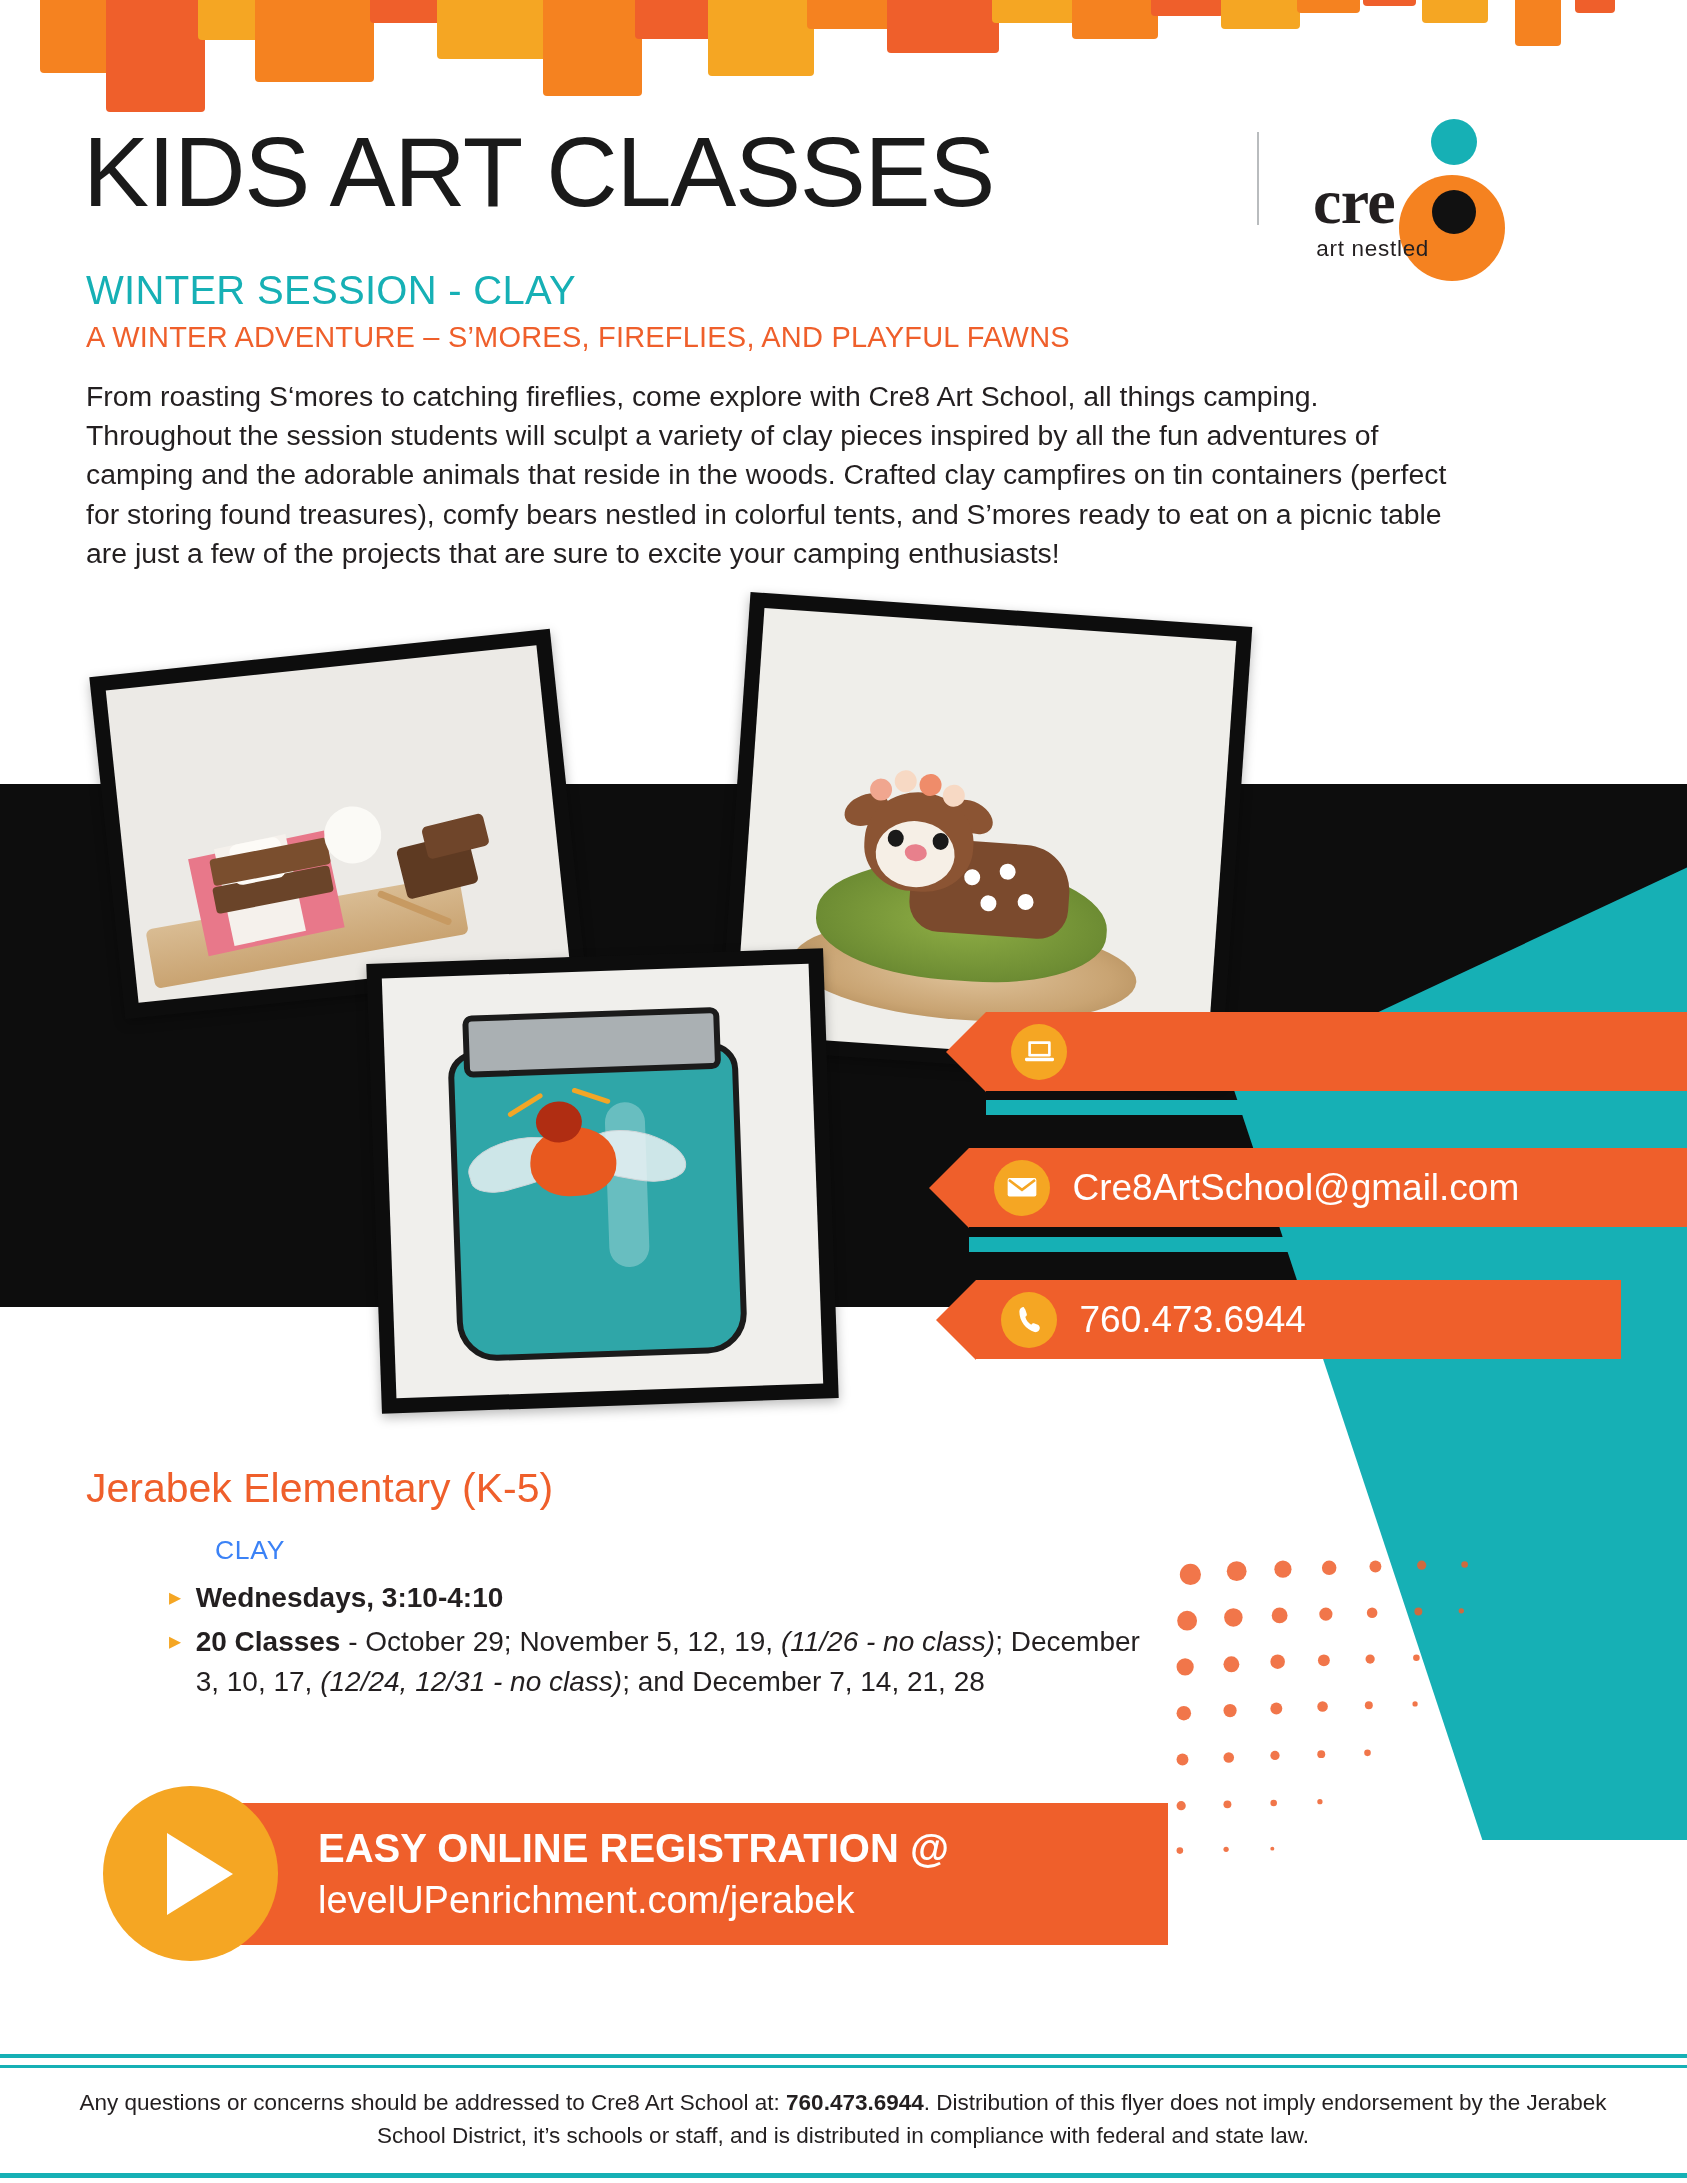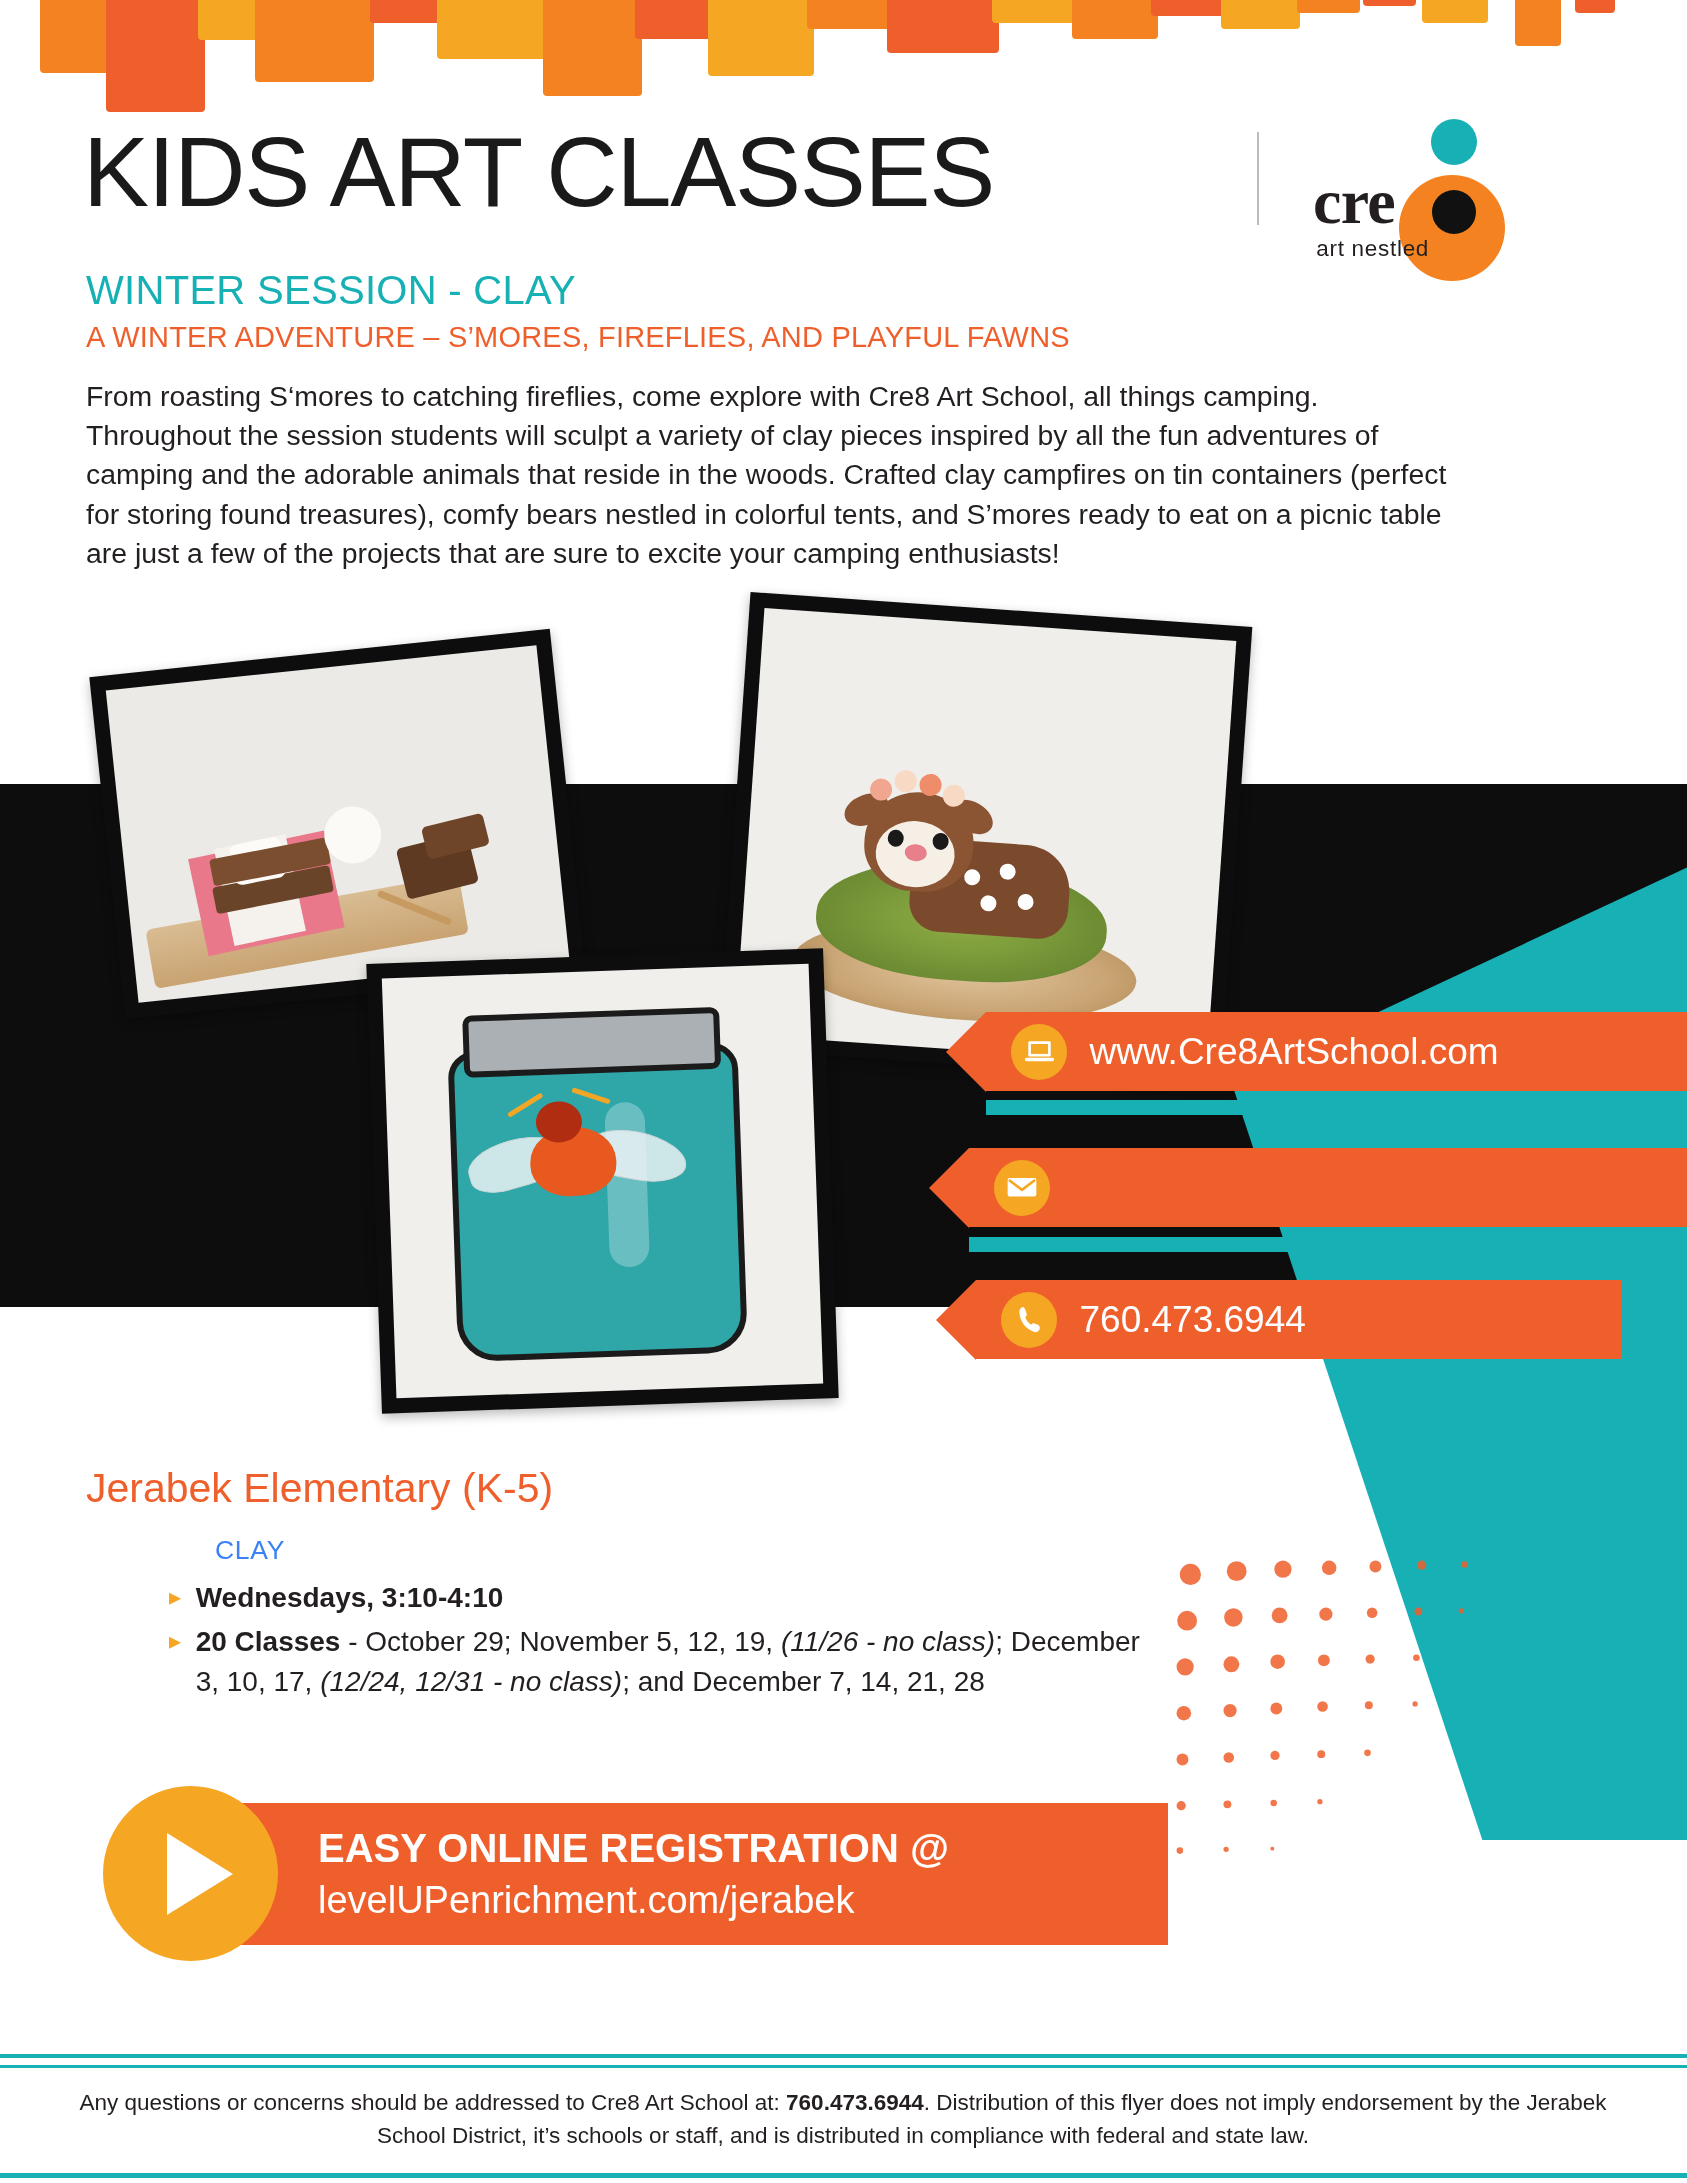"www.Cre8ArtSchool.com" div.ribbon-text { html: <div>www.Cre8ArtSchool.com</div> -> none }
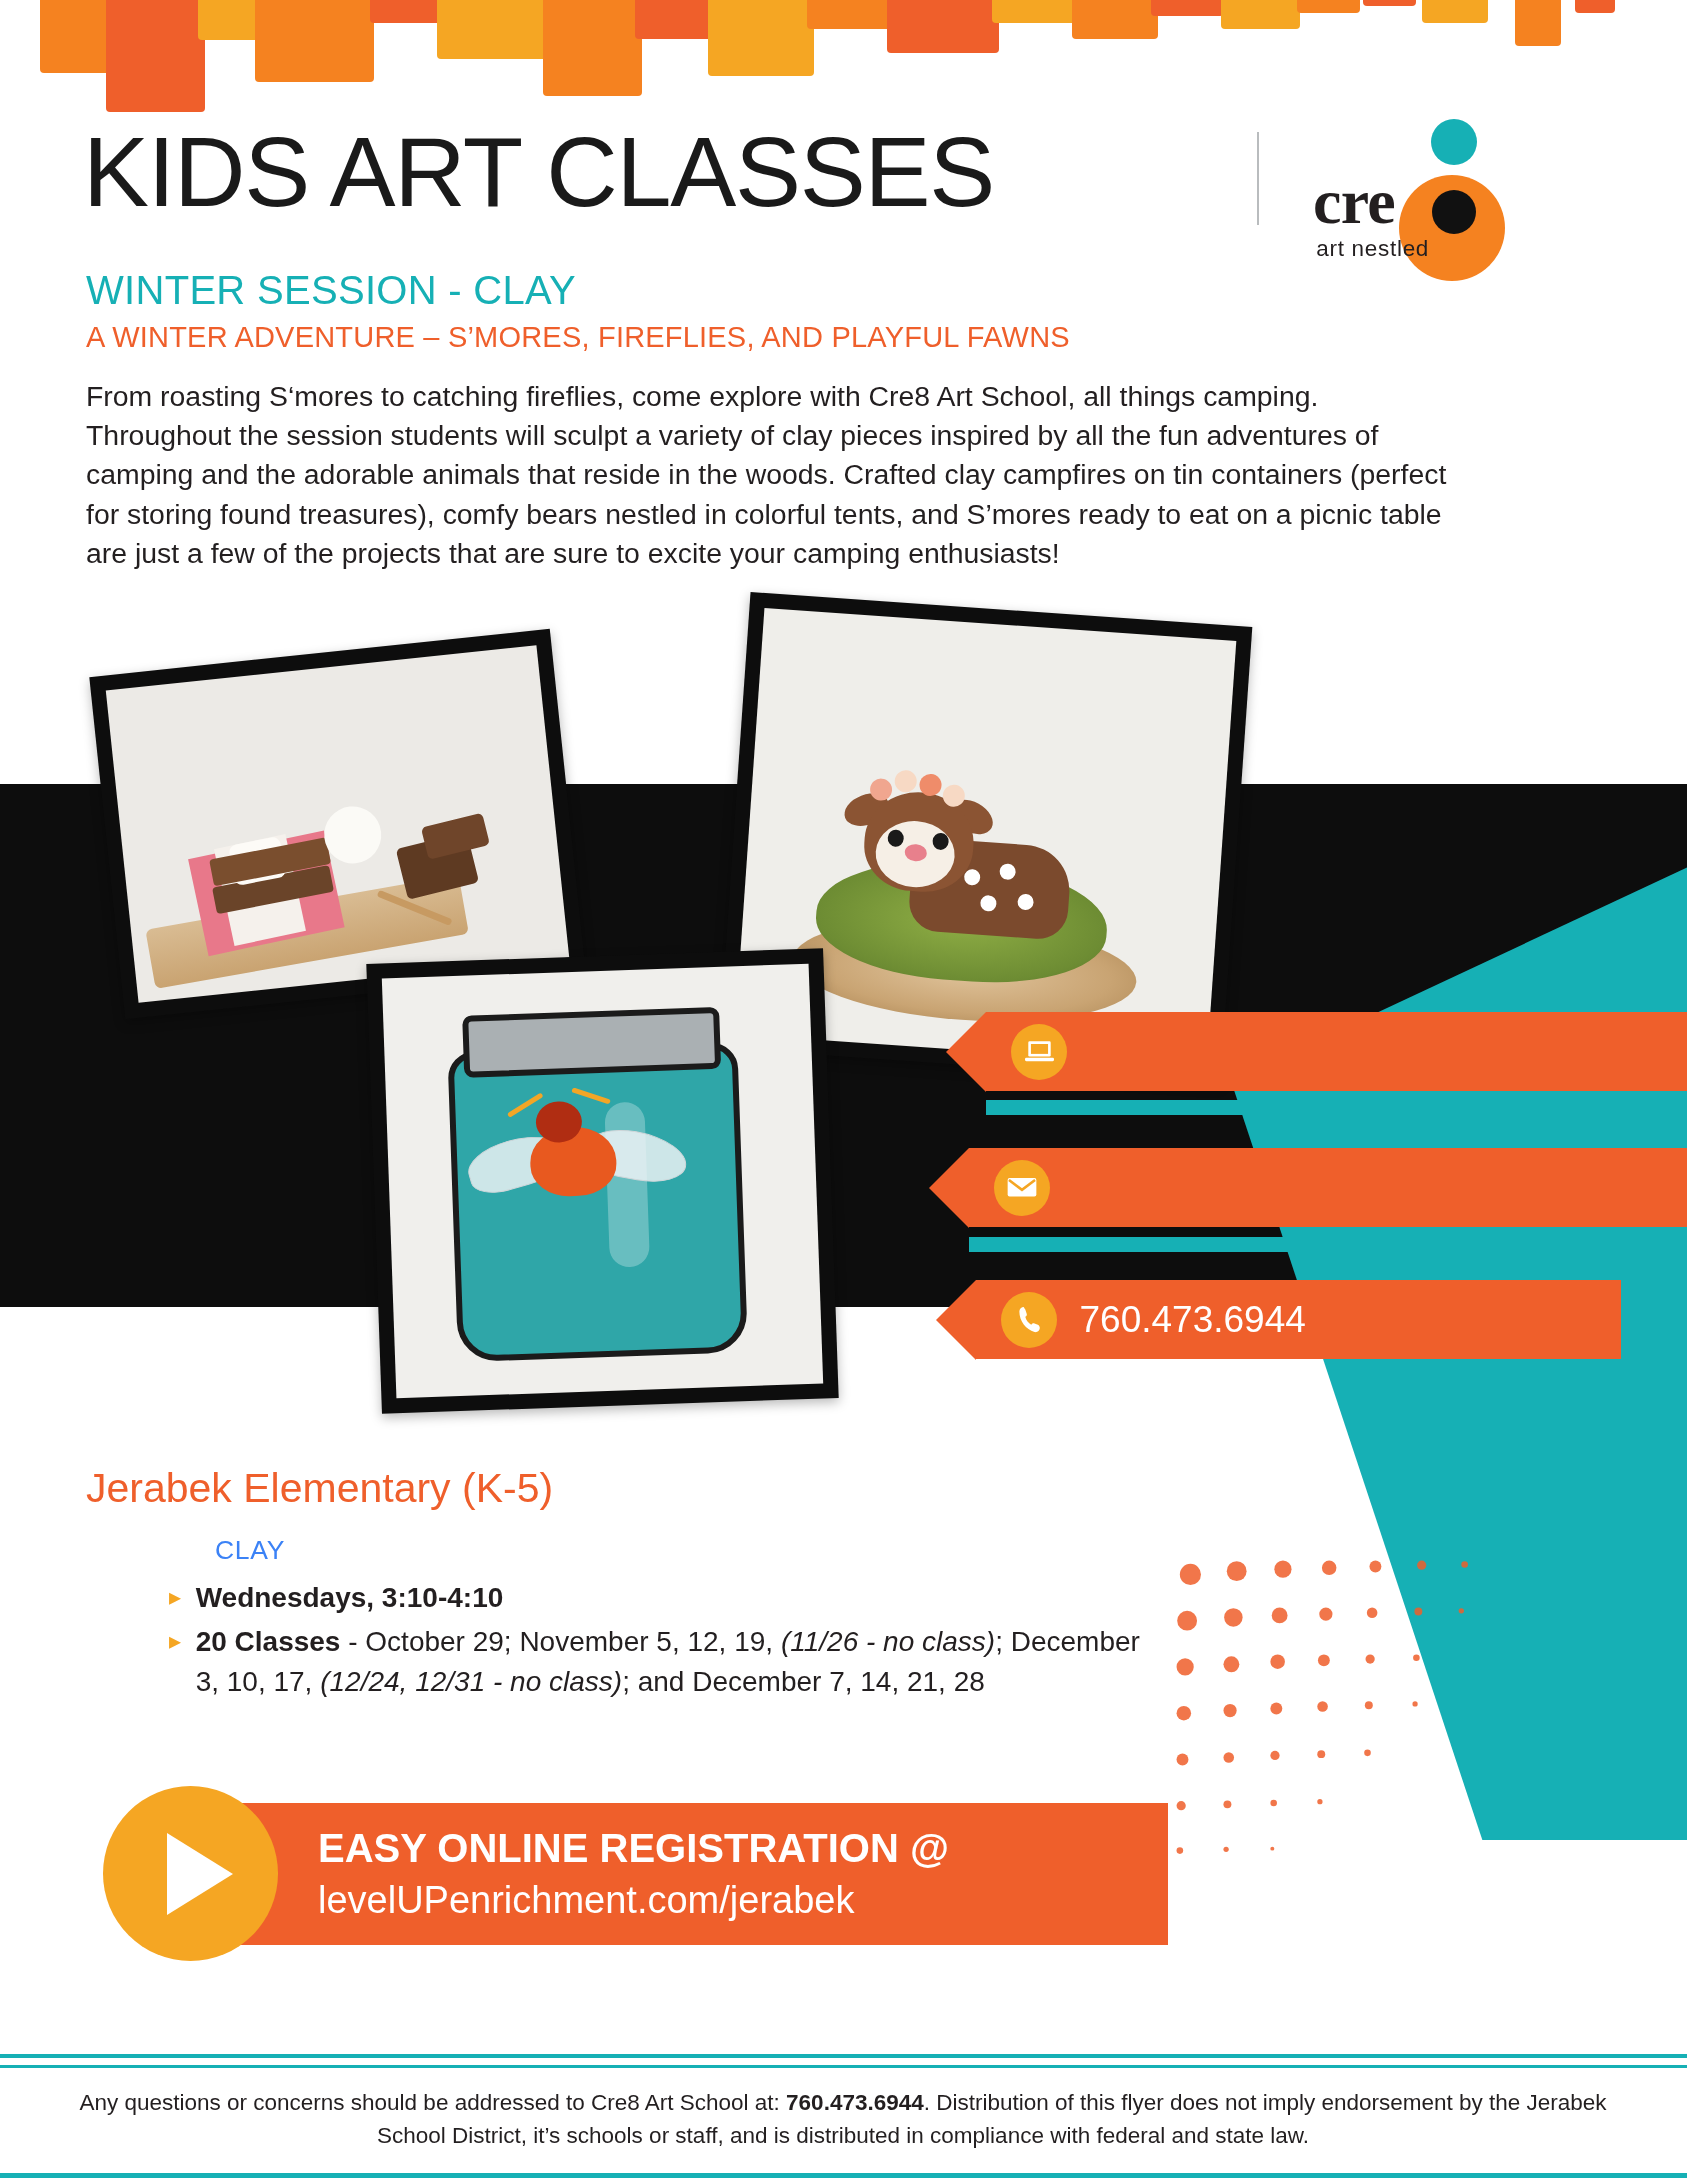"Cre8ArtSchool@gmail.com" div.ribbon-text { html: none -> <div>Cre8ArtSchool@gmail.com</div> }
